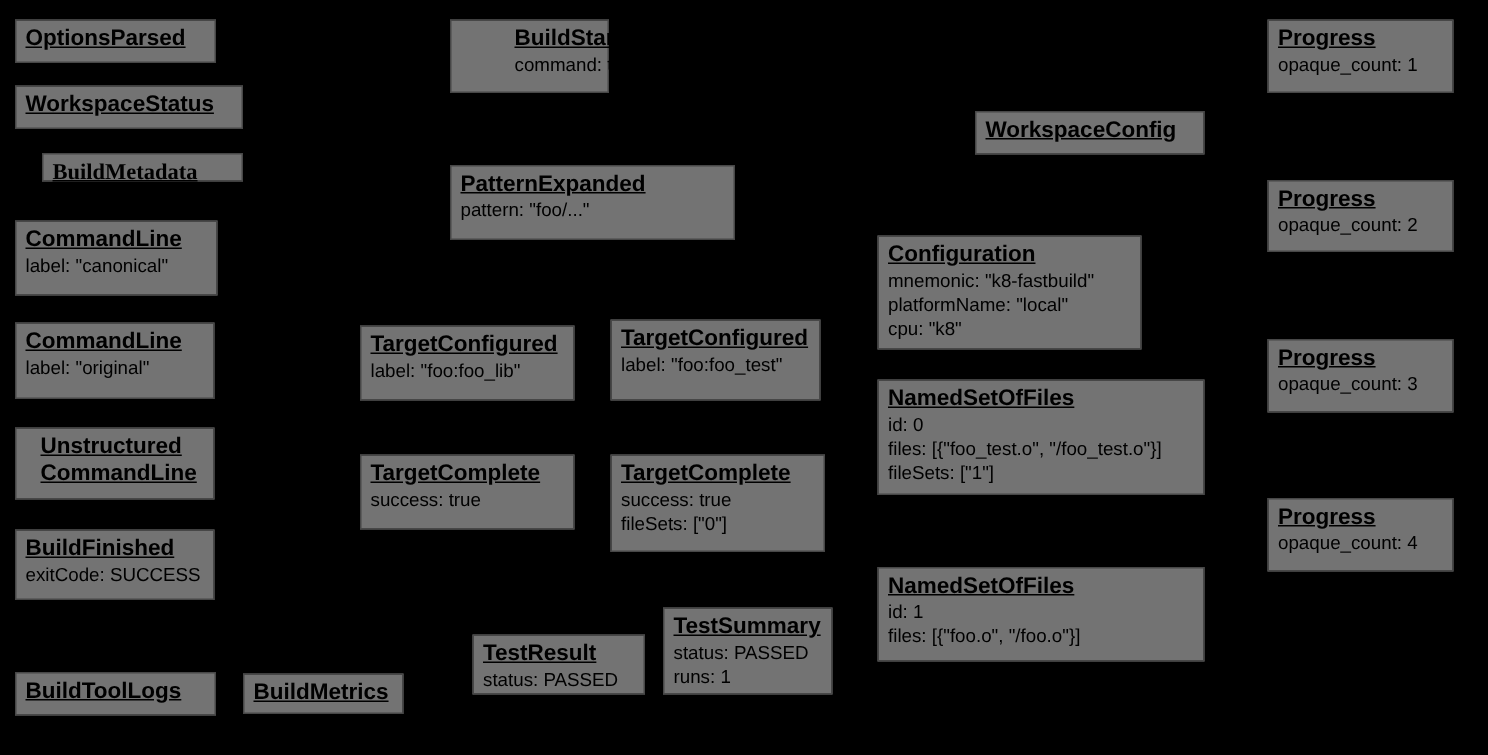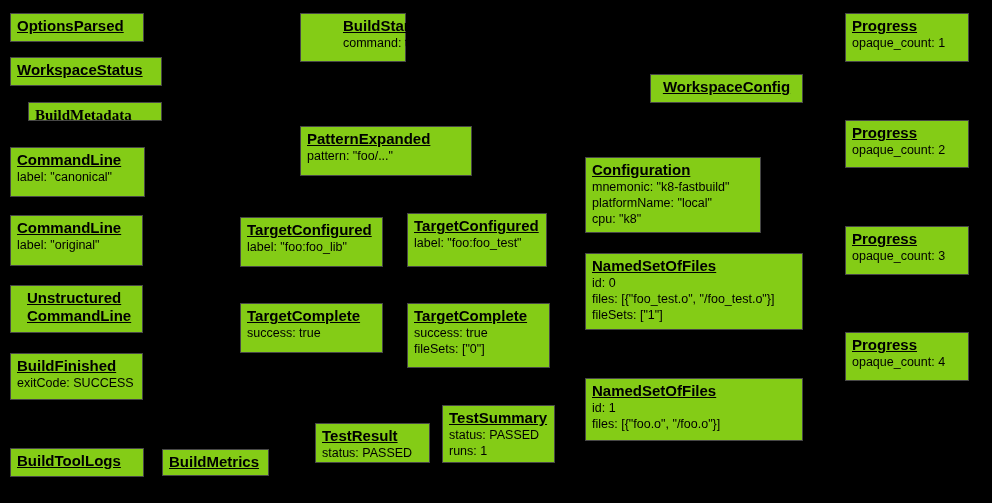"OptionsParsed" .box { background: #84cc16 -> #737373 }
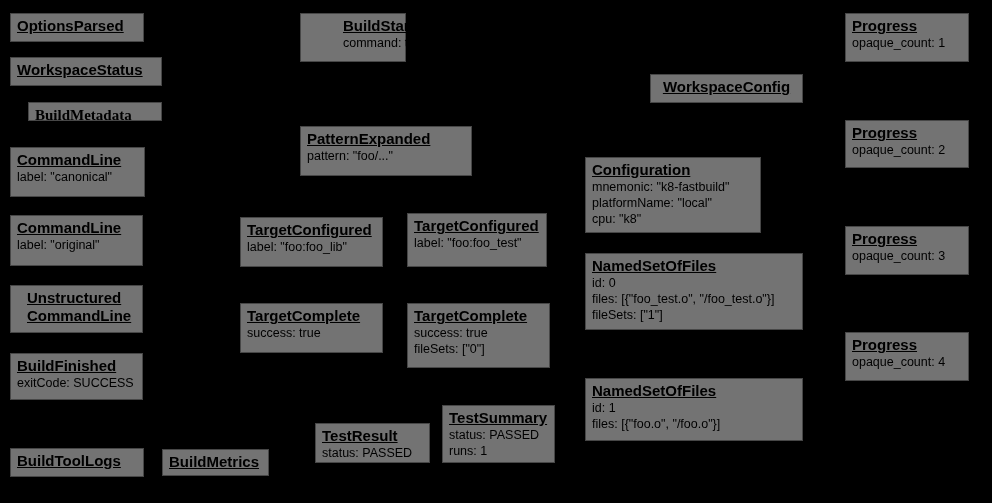"WorkspaceConfig" div.box { text-align: center -> none }
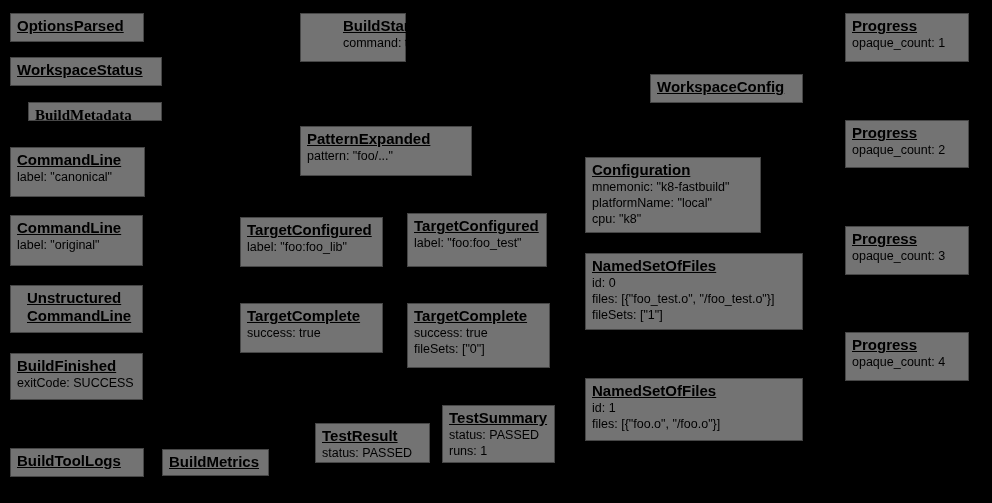"PatternExpanded" div.box { top: 126px -> 110px; width: 172px -> 190px }
